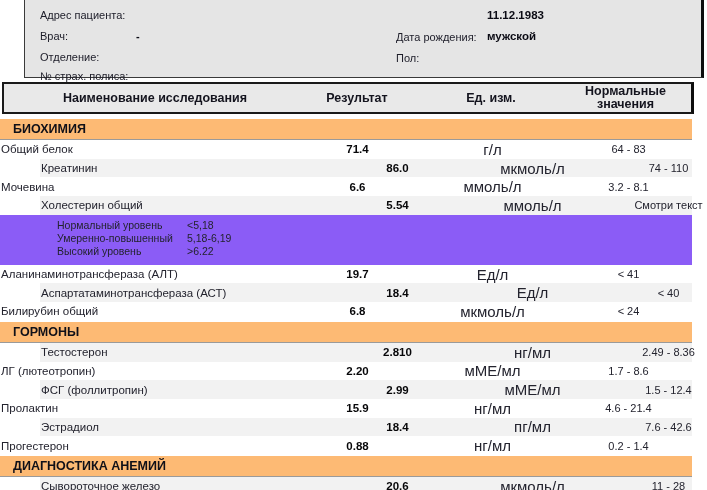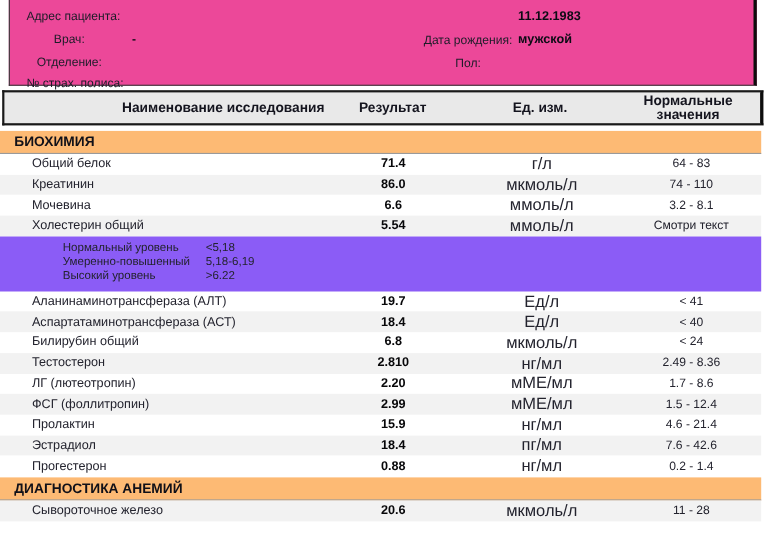"Адрес пациента:" .patient-box { background: #ec4899 -> #e5e5e5; left: 8px -> 24px; text-align: center -> none }
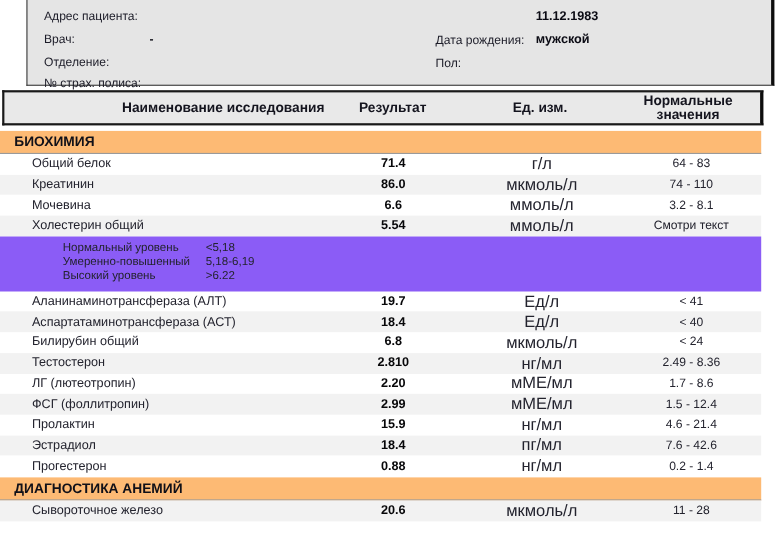"Наименование исследования" .th-name { text-align: right -> center }
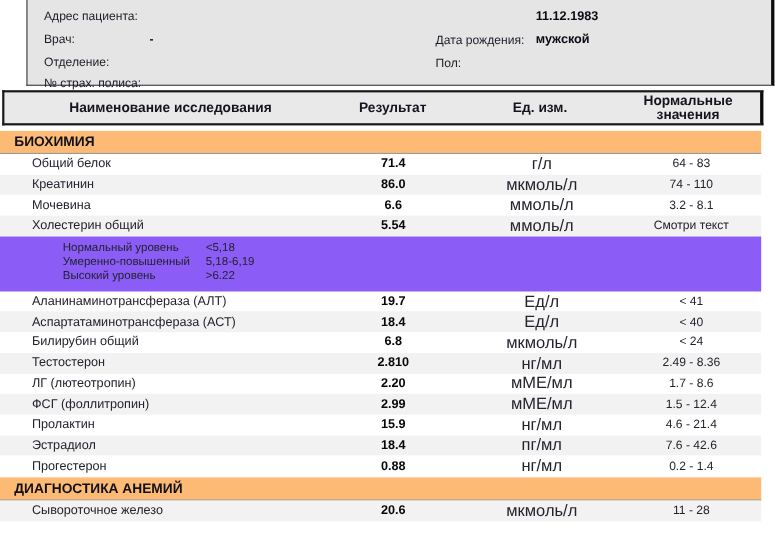"Общий белок" .td-name { padding-left: 29px -> 1px }
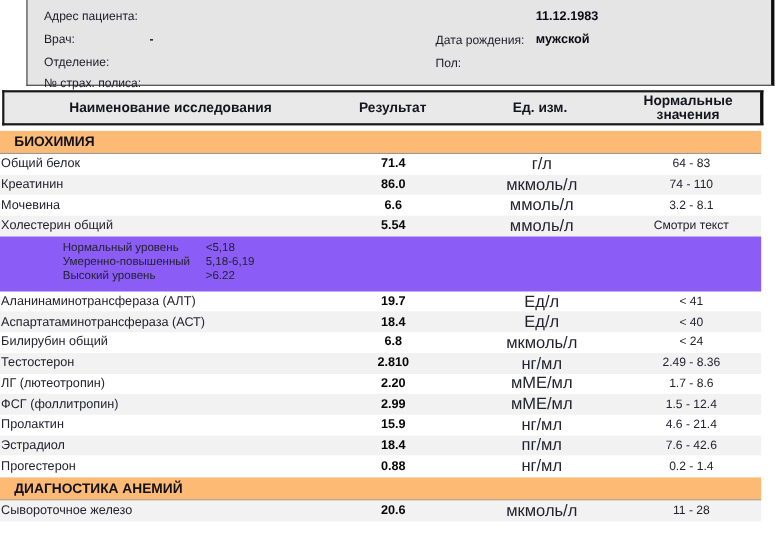"Креатинин" .trow.stripe { margin-left: none -> 40px }
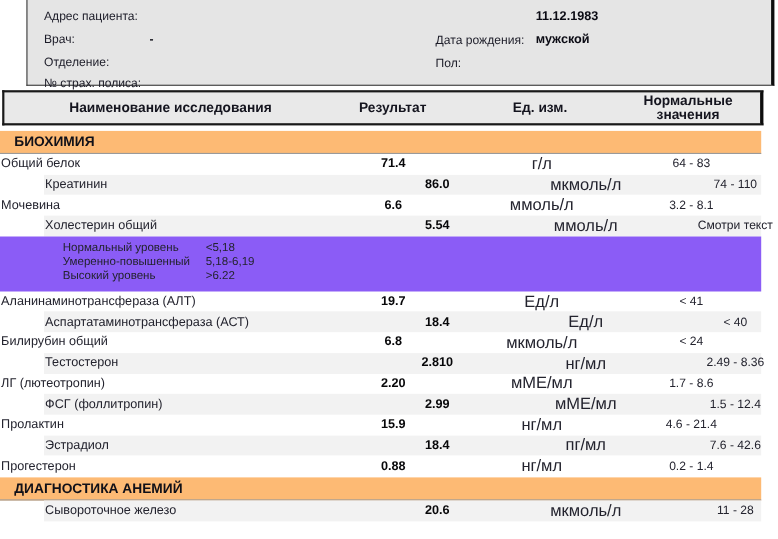"ГОРМОНЫ" div.section-header { html: none -> <div>ГОРМОНЫ</div> }
